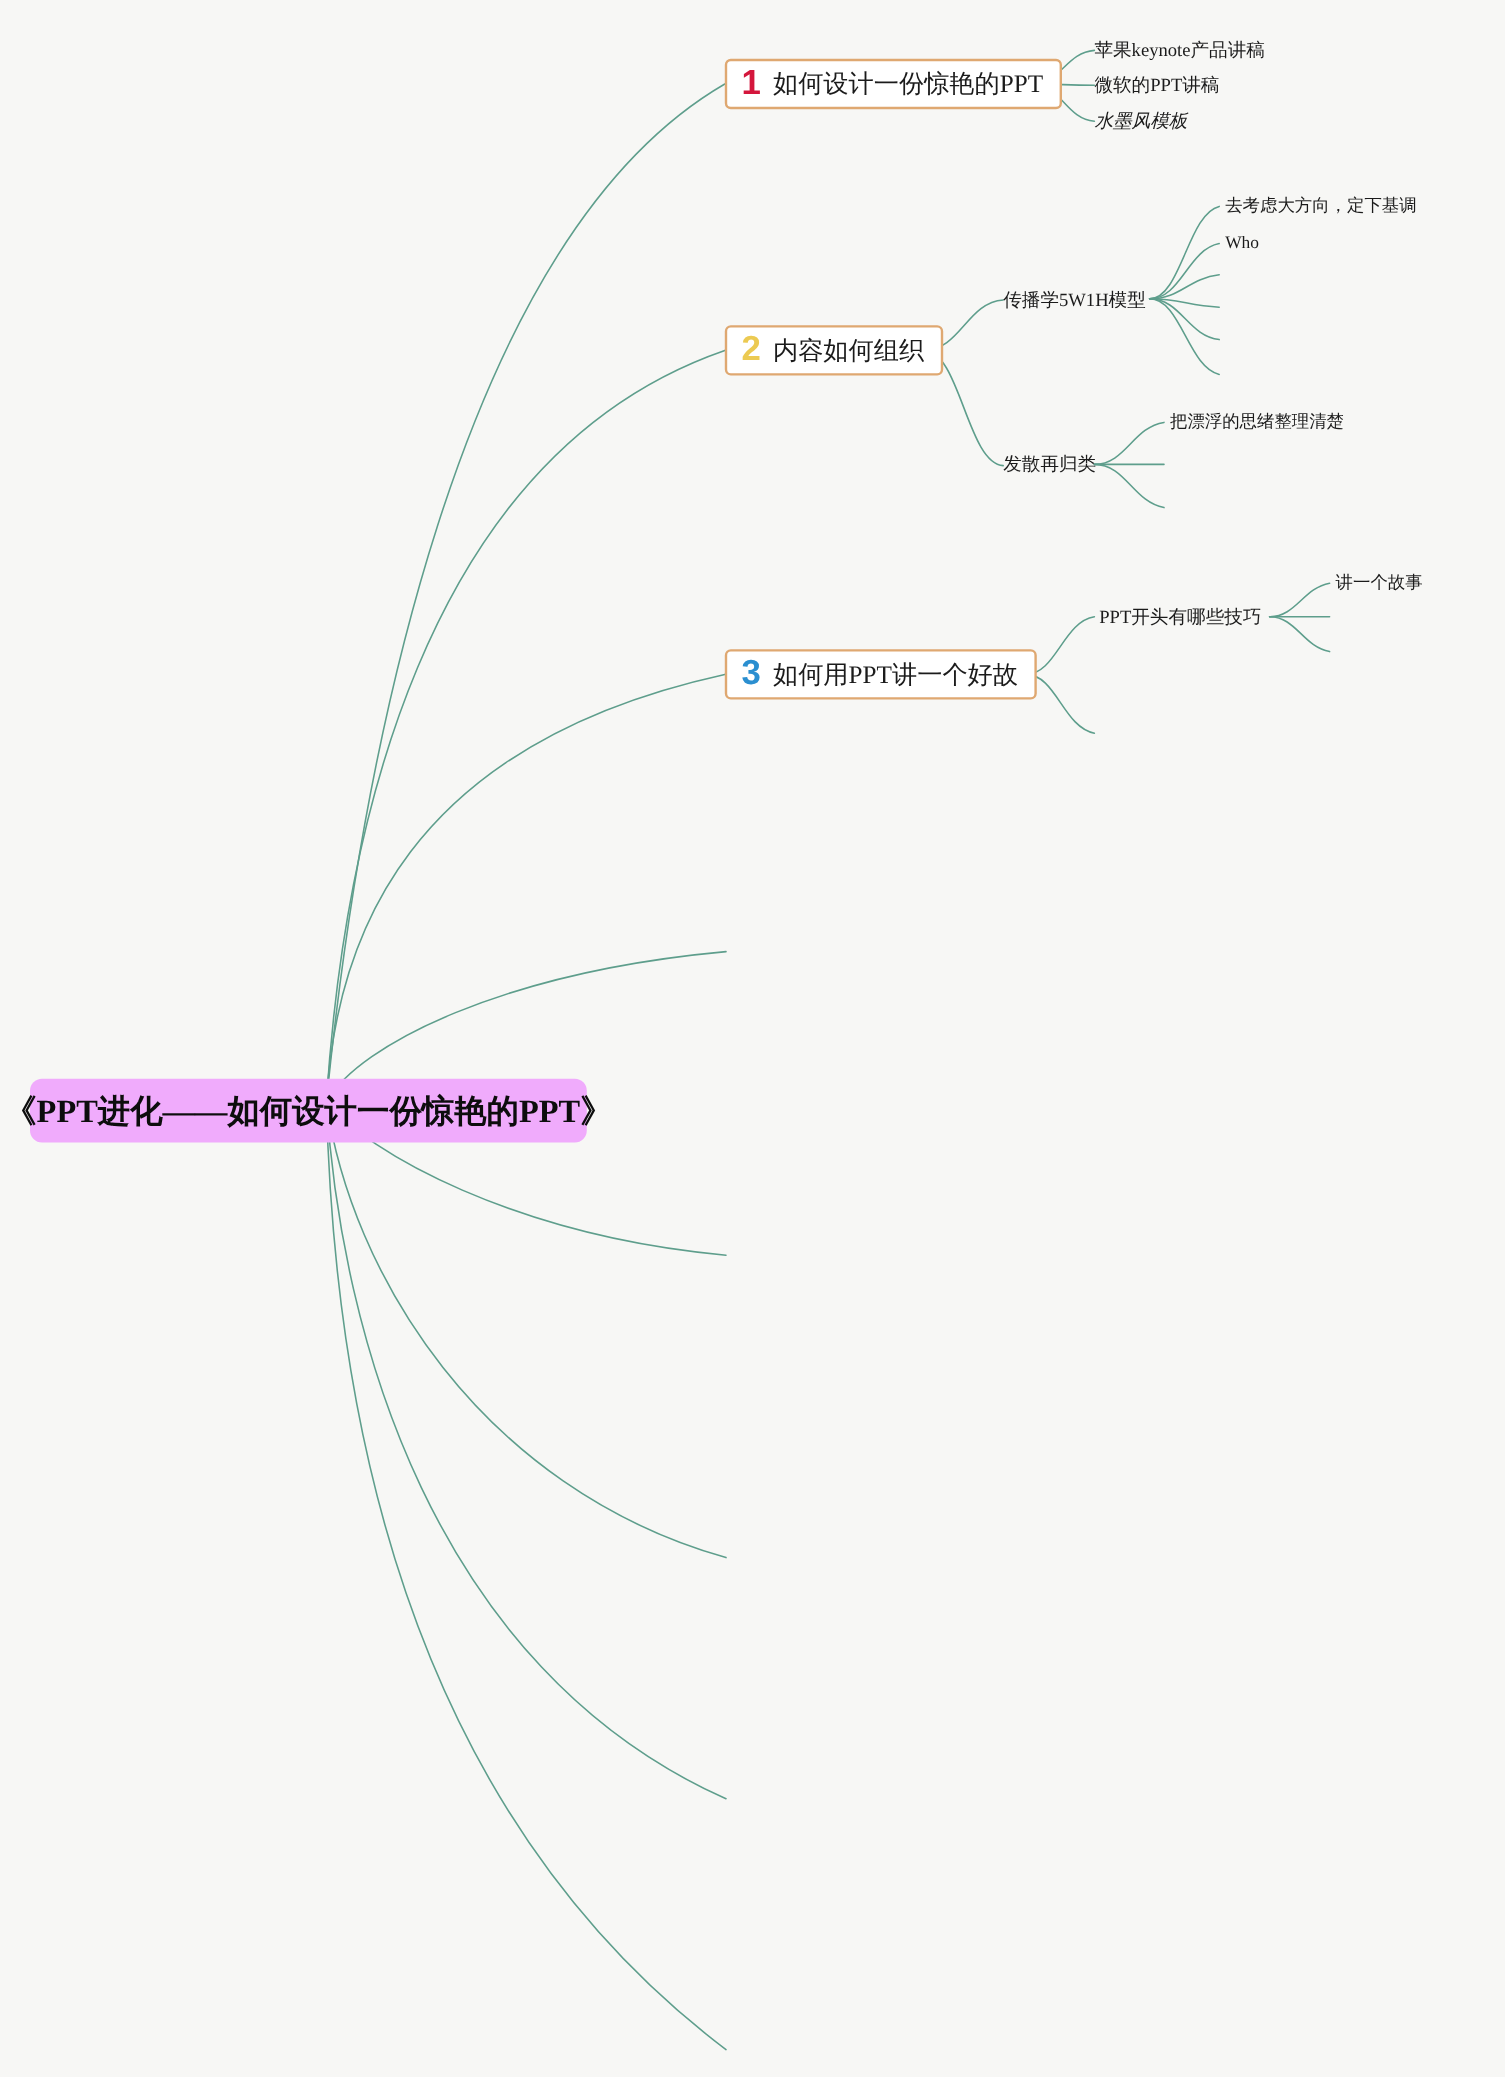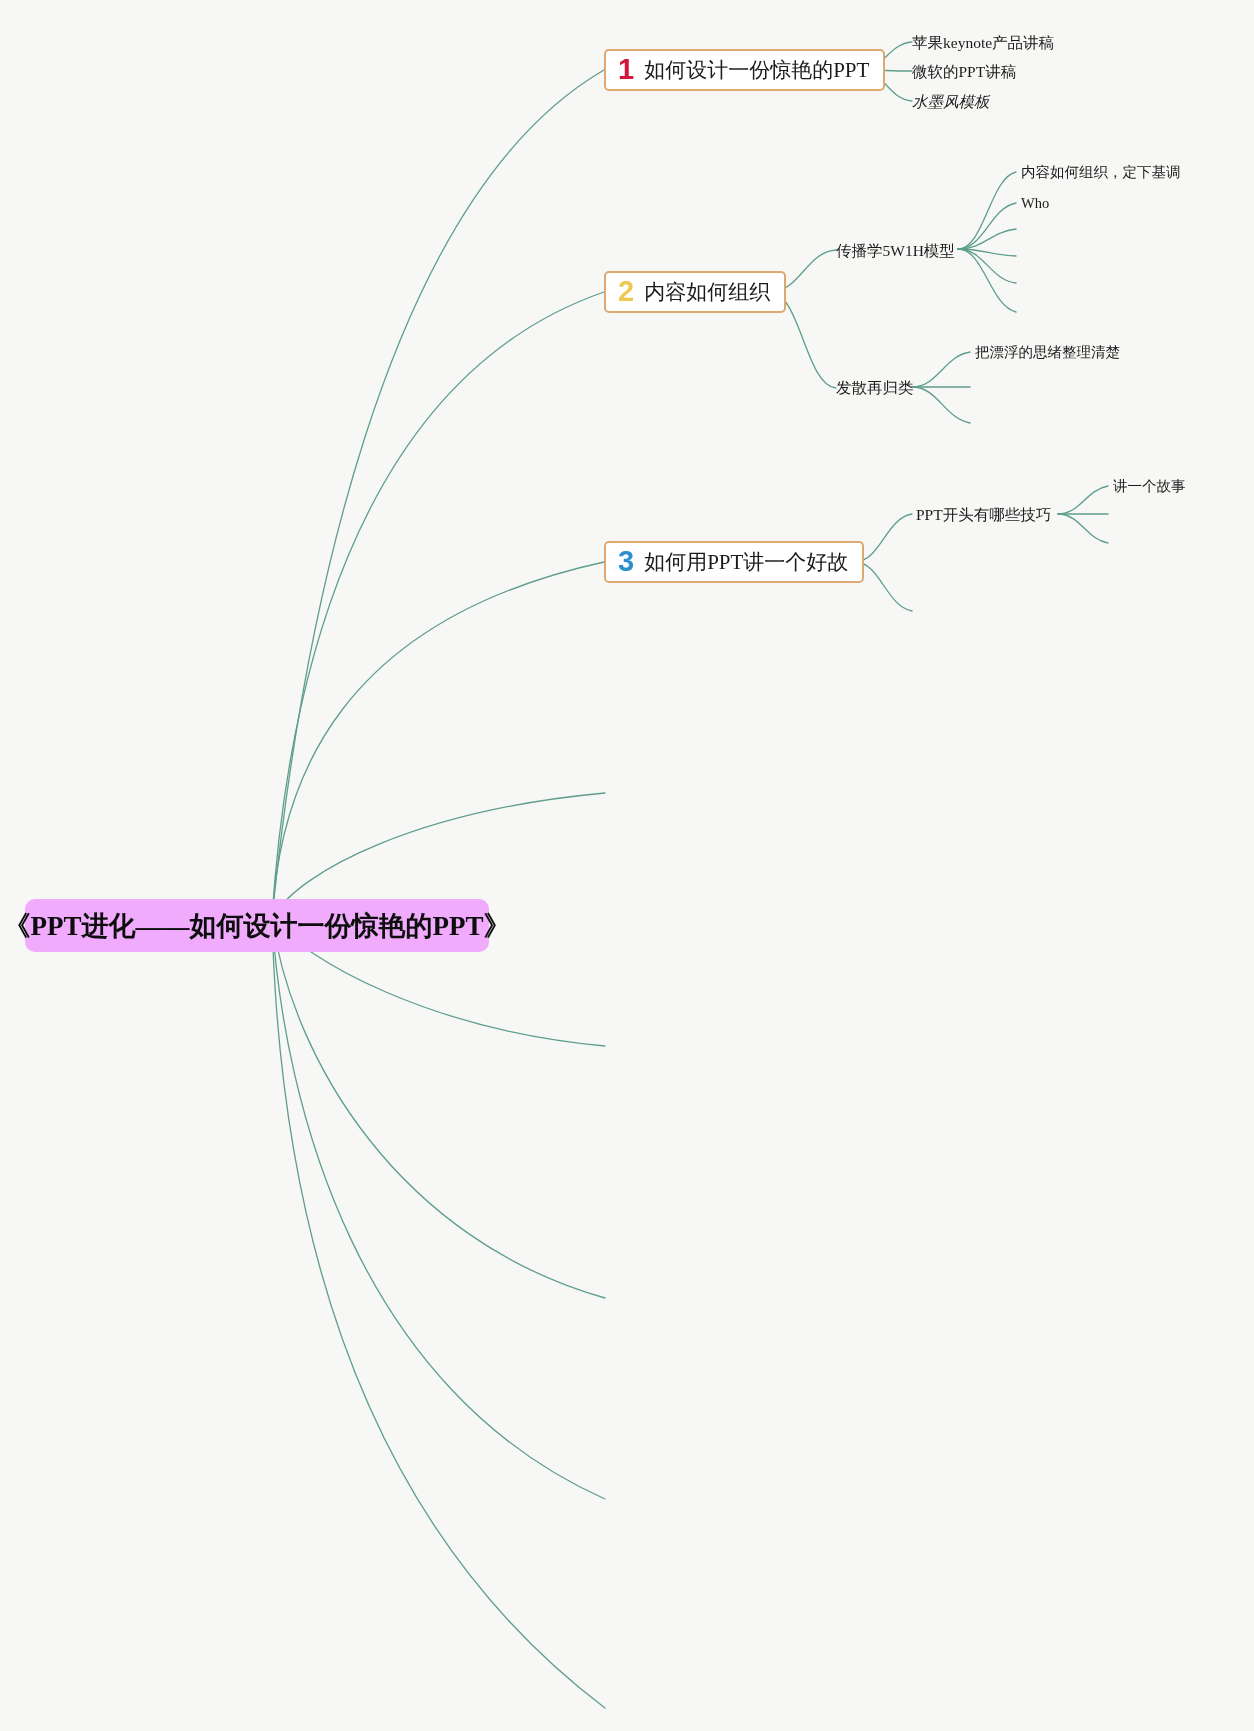"内容如何组织，定下基调" div.text-node { text: 内容如何组织 -> 去考虑大方向 }
